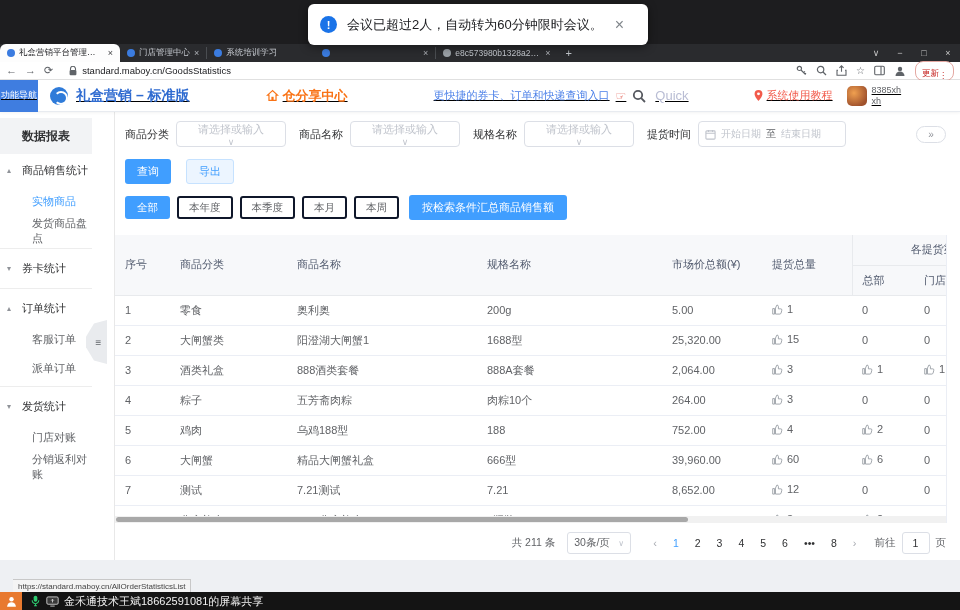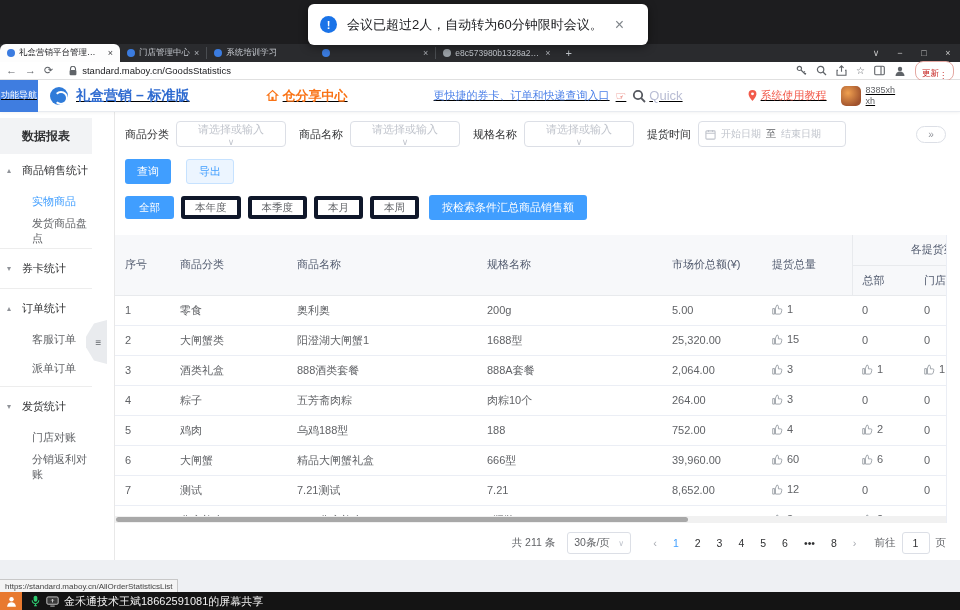"Quick" .quick-word { margin-left: 3px -> 9px }
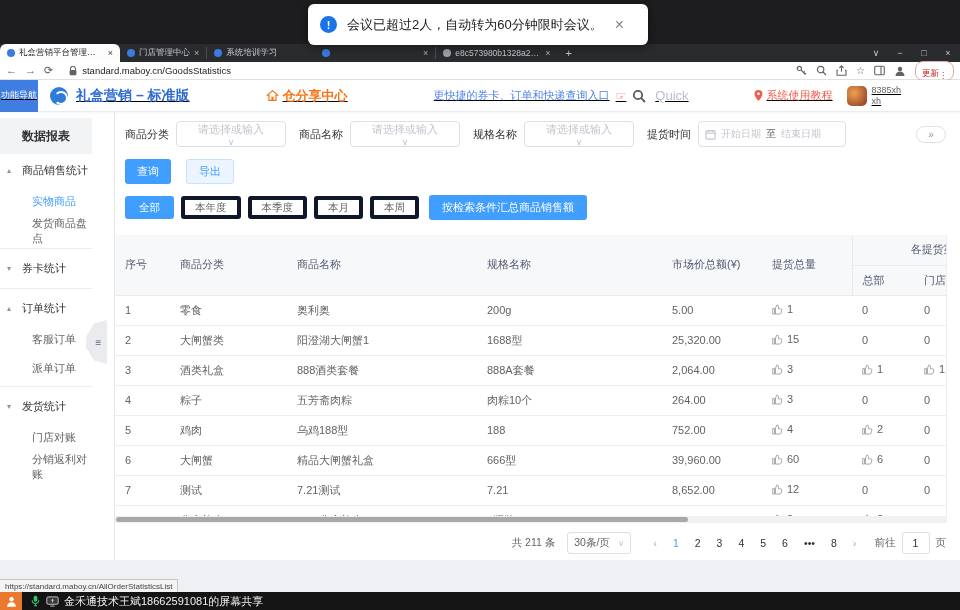"全部" .rtab { border: 4px solid #0f172a -> 2px solid #0f172a }
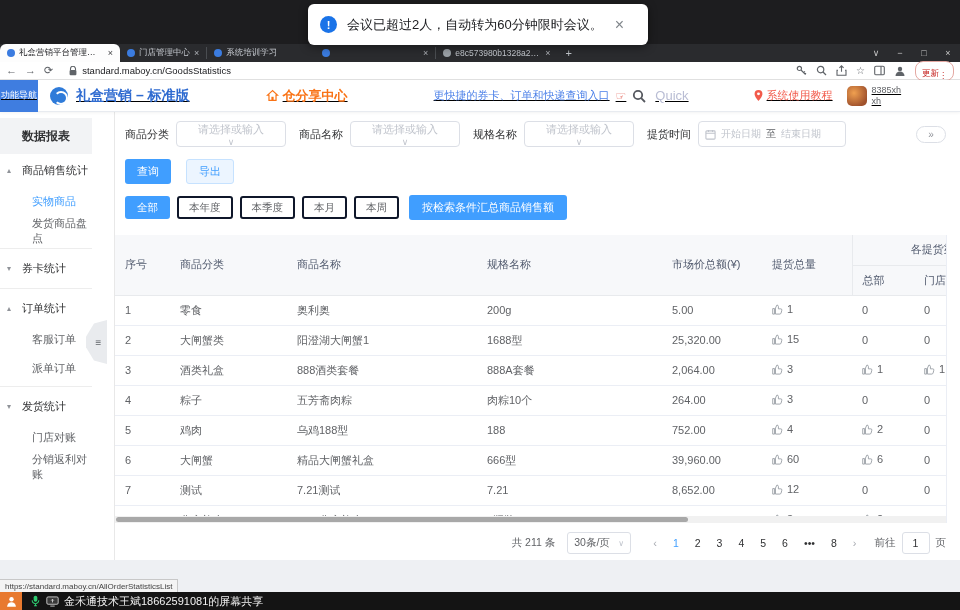"https://standard.maboy.cn/AllOrderStatis" .status-tip { left: 0 -> 13px }
